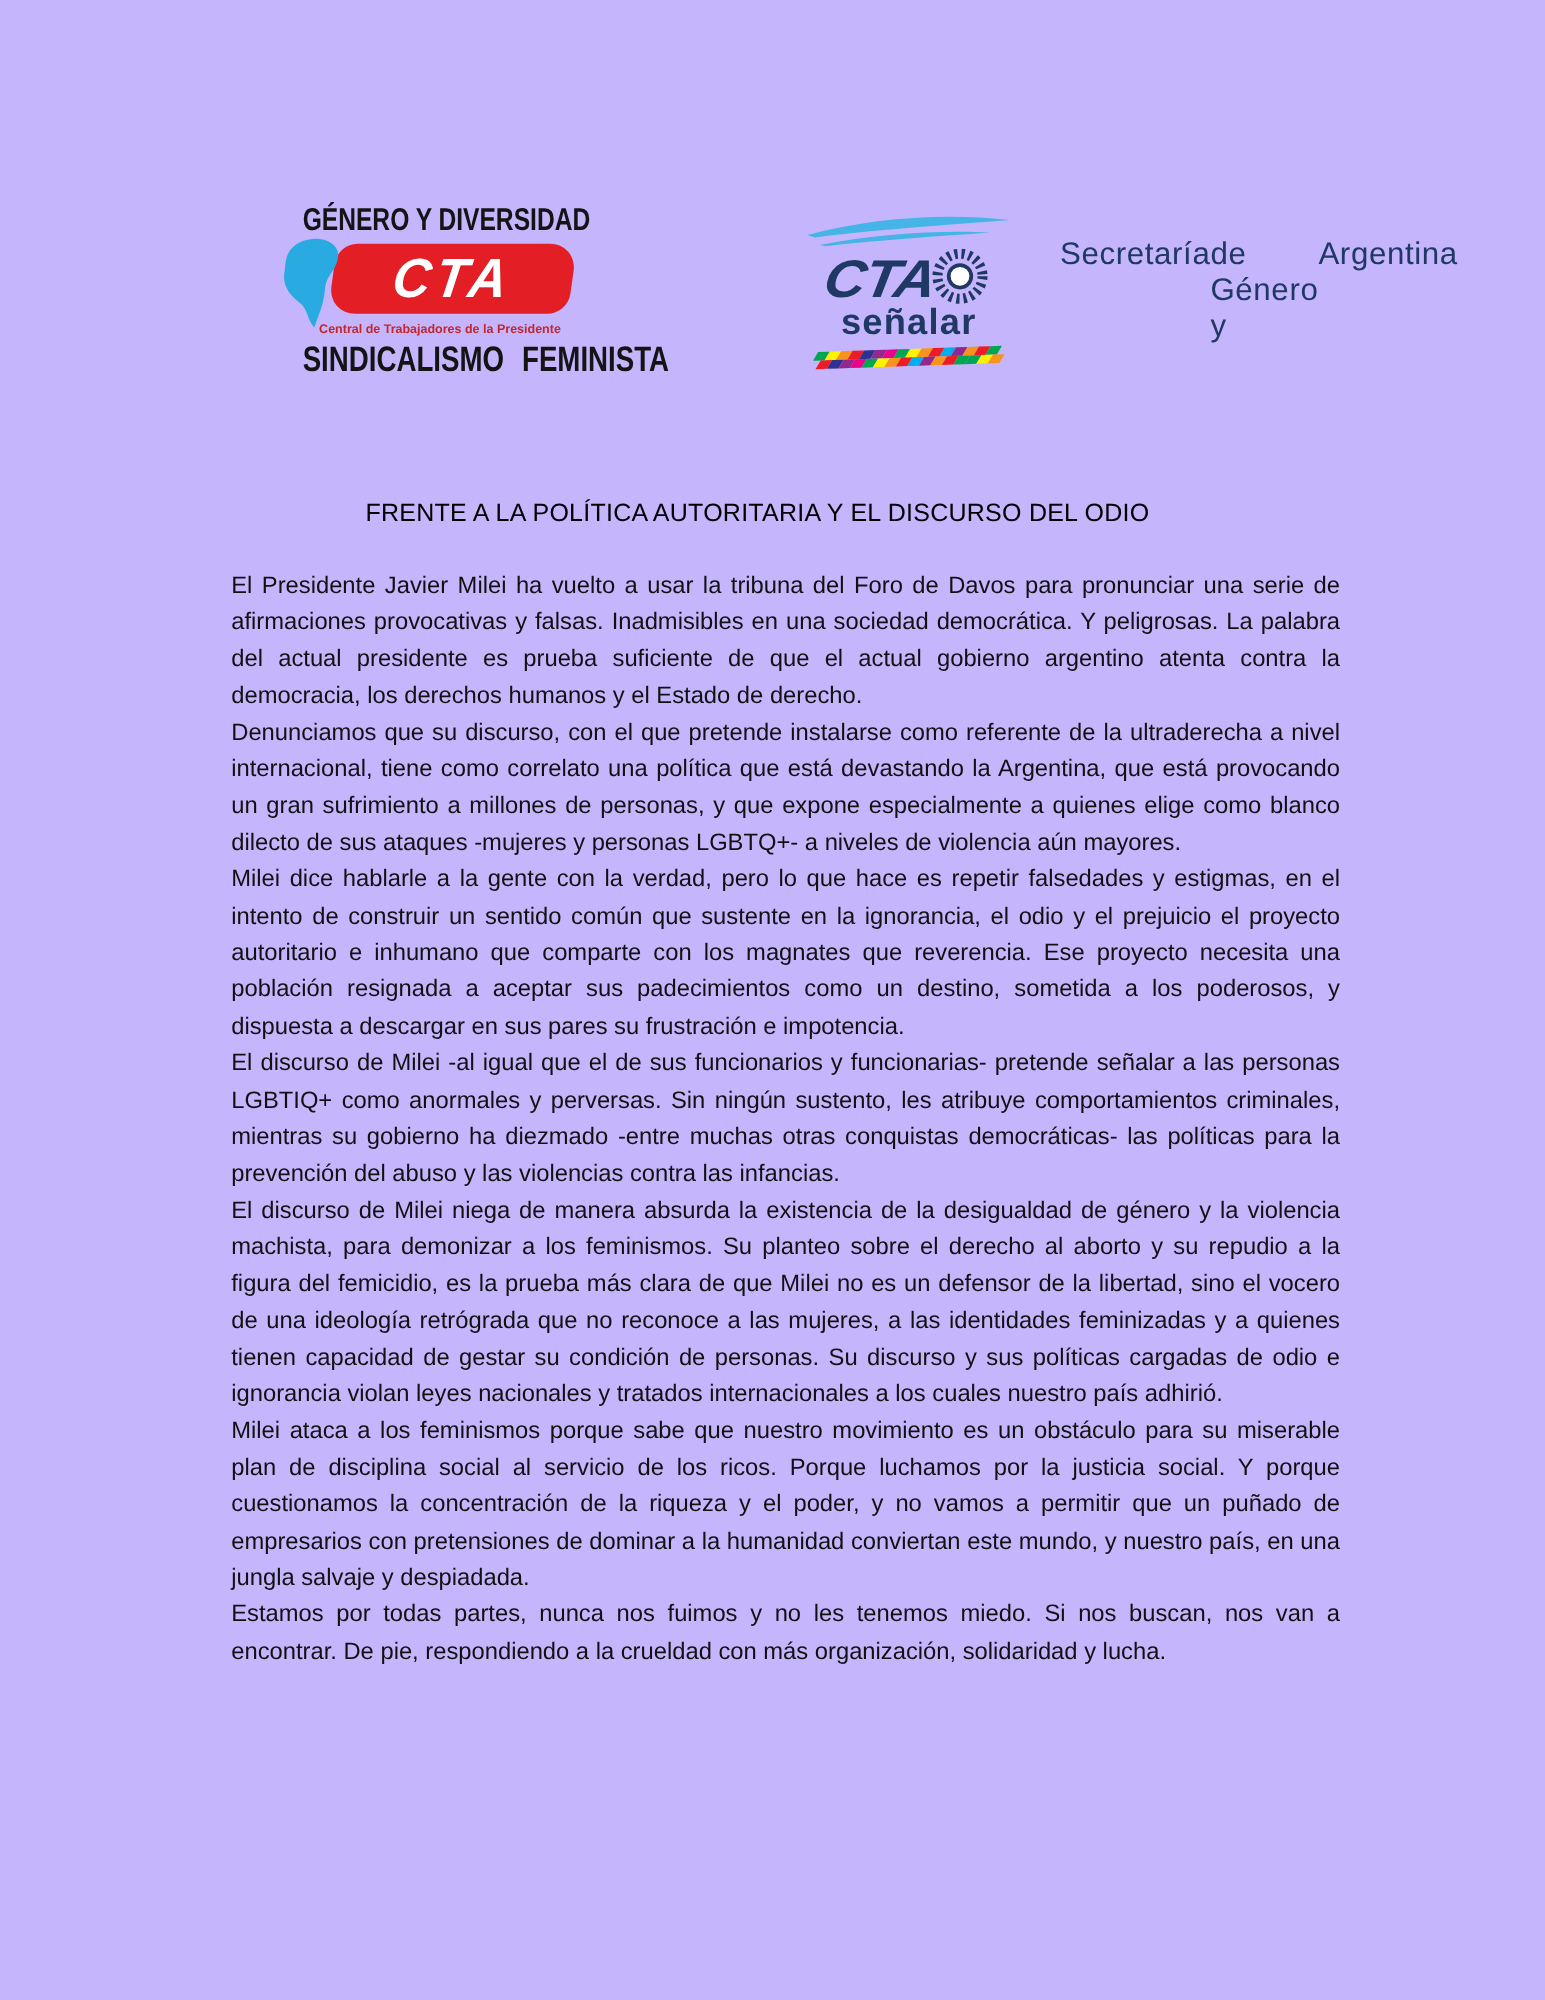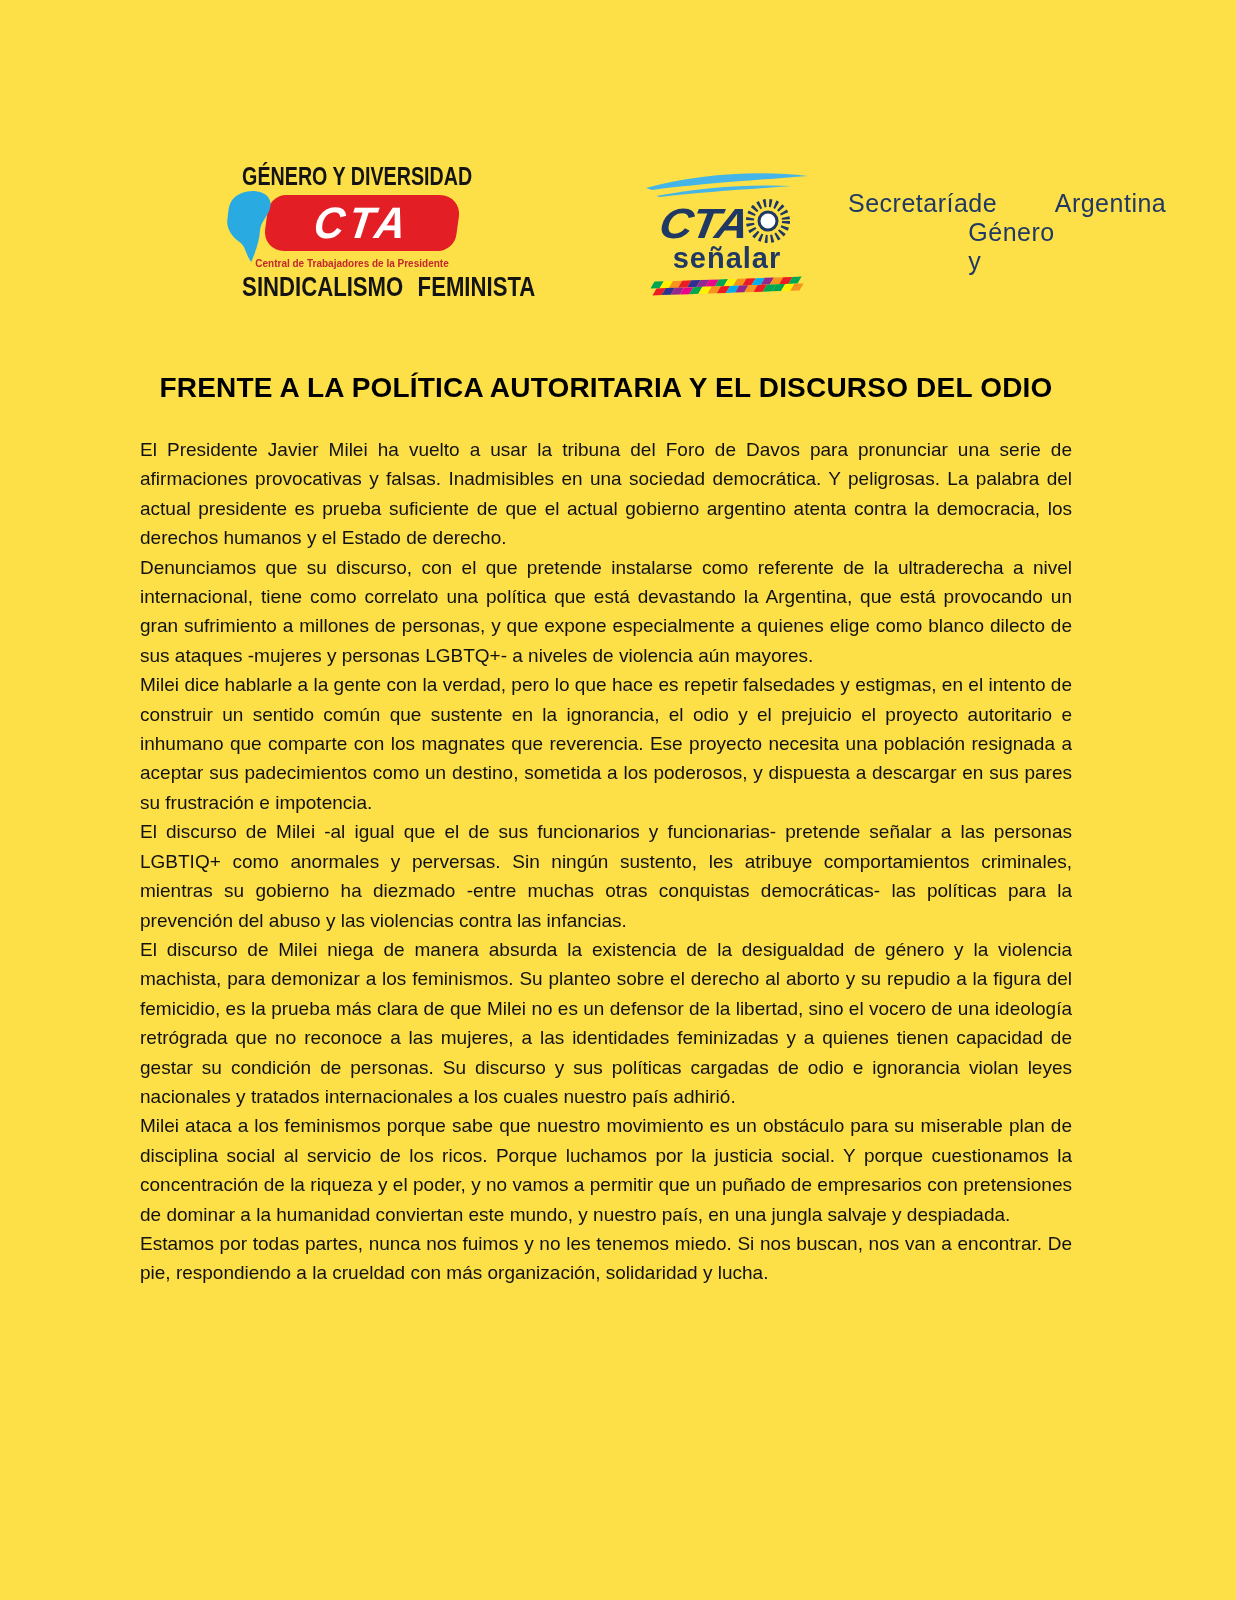"GÉNERO Y DIVERSIDAD" .page { background: #fde047 -> #c4b5fd }
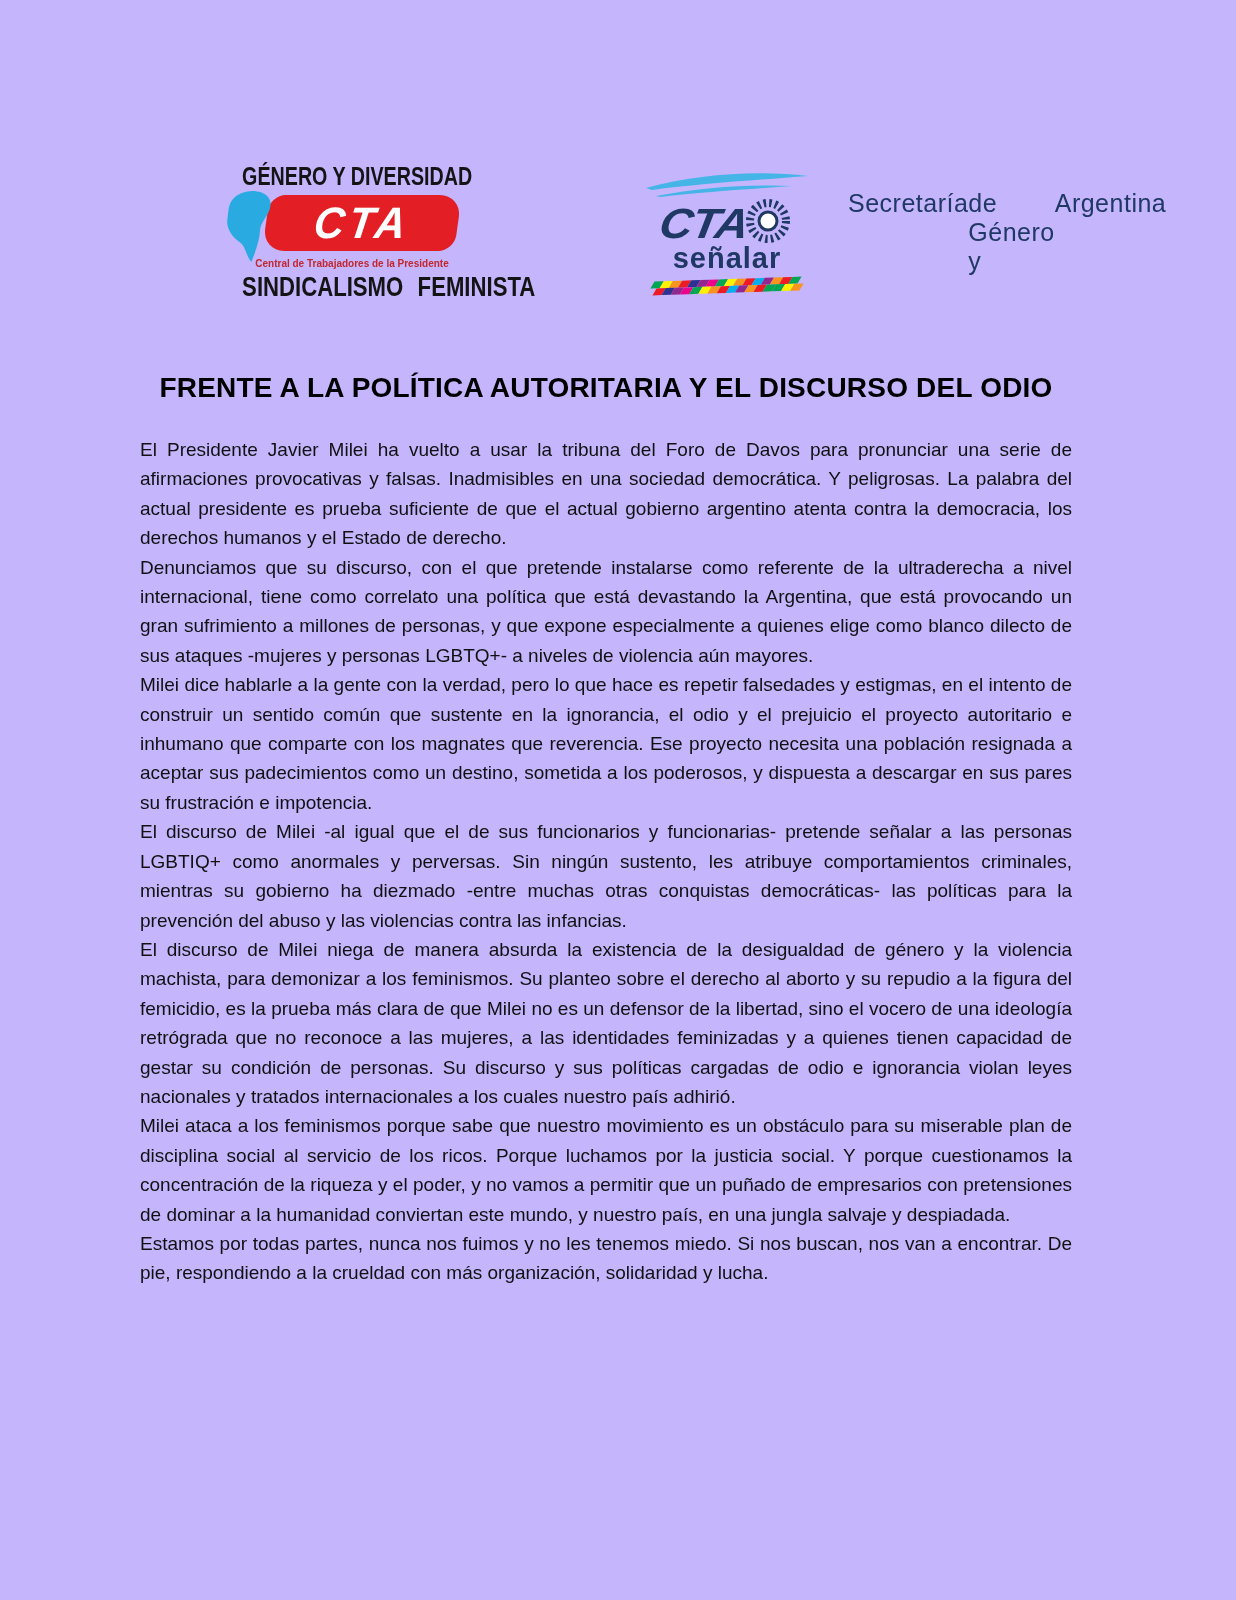"FRENTE A LA POLÍTICA AUTORITARIA" h1 { font-size: 28px -> 20px; font-weight: 700 -> 400; margin: 72px 0 31px 0 -> 100px 0 31px 0 }
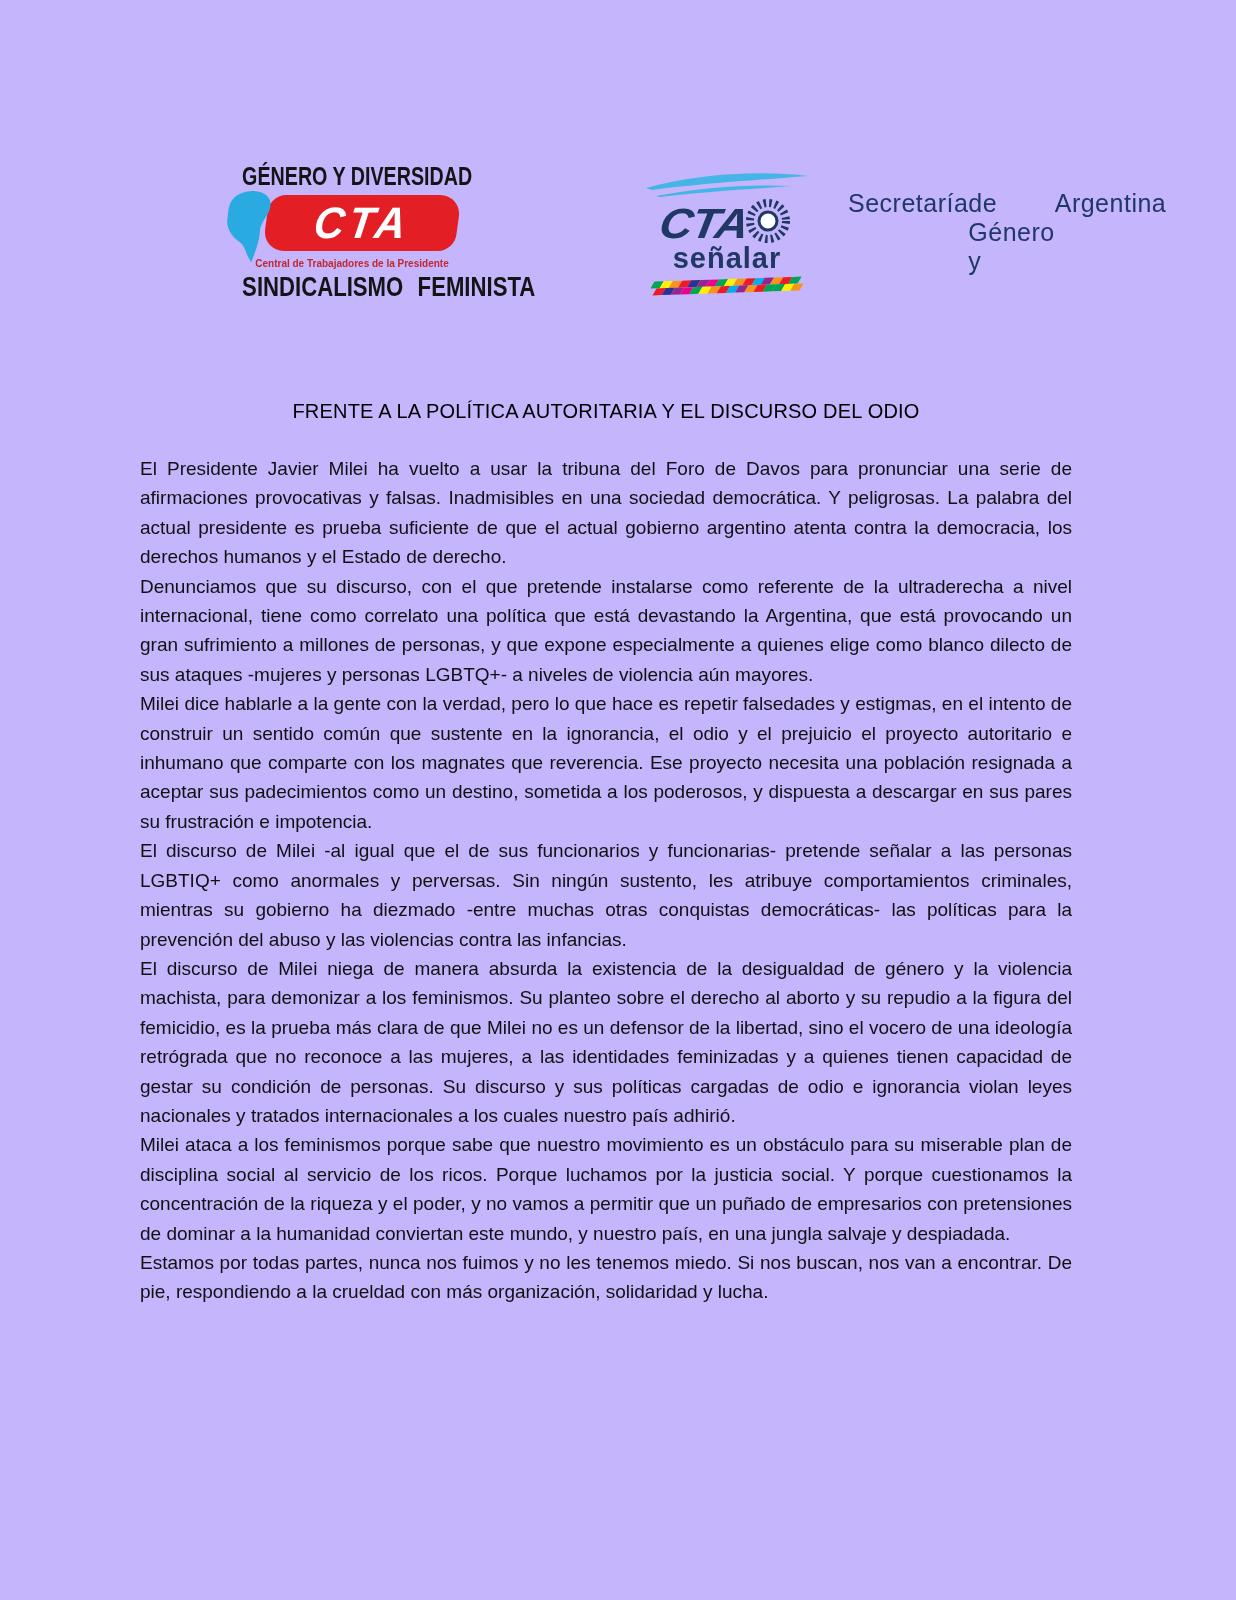"El Presidente Javier Milei ha" main p { margin-left: none -> 45px }
